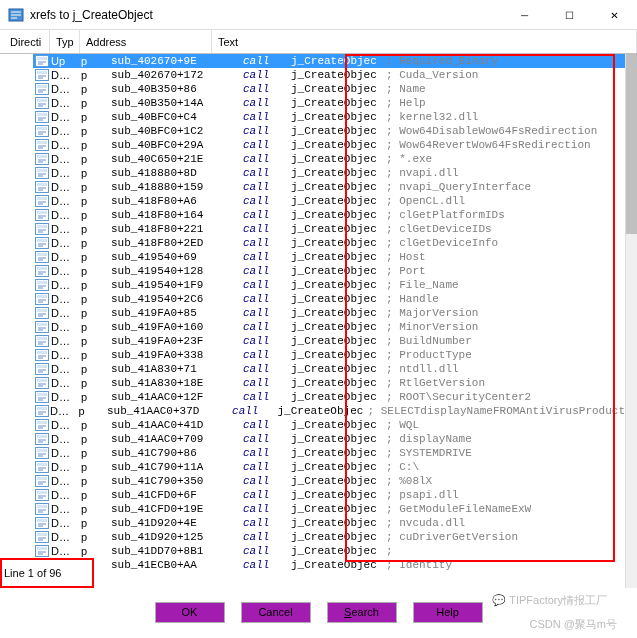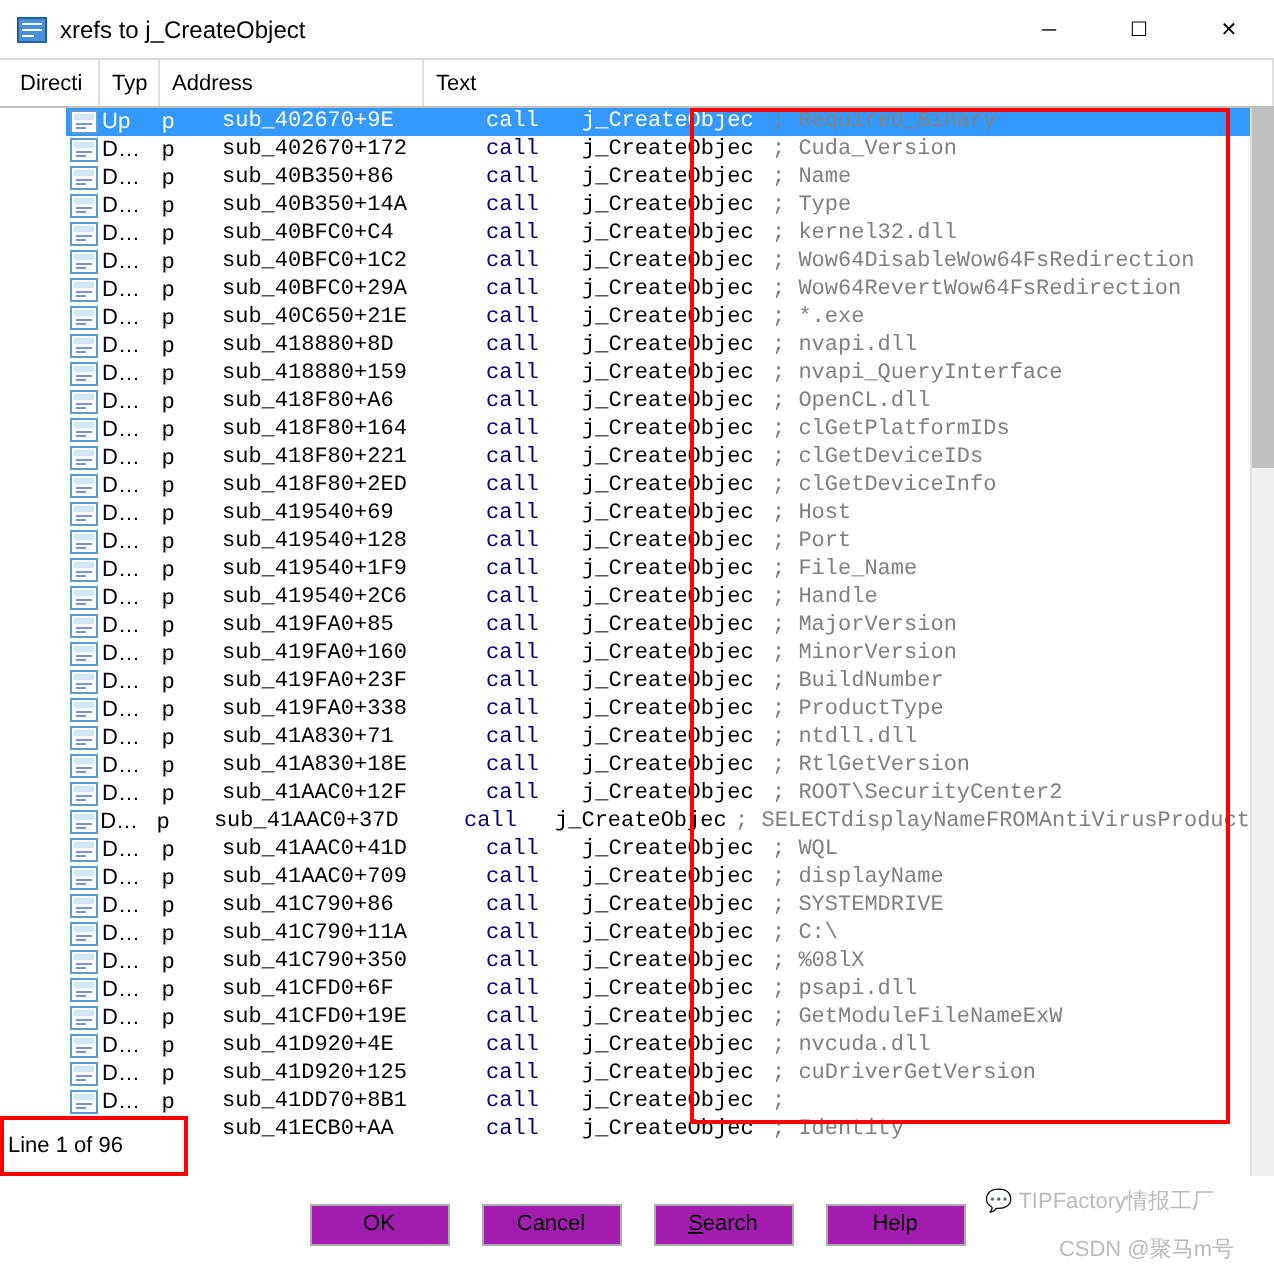"call" .txt1 { font-style: none -> italic }
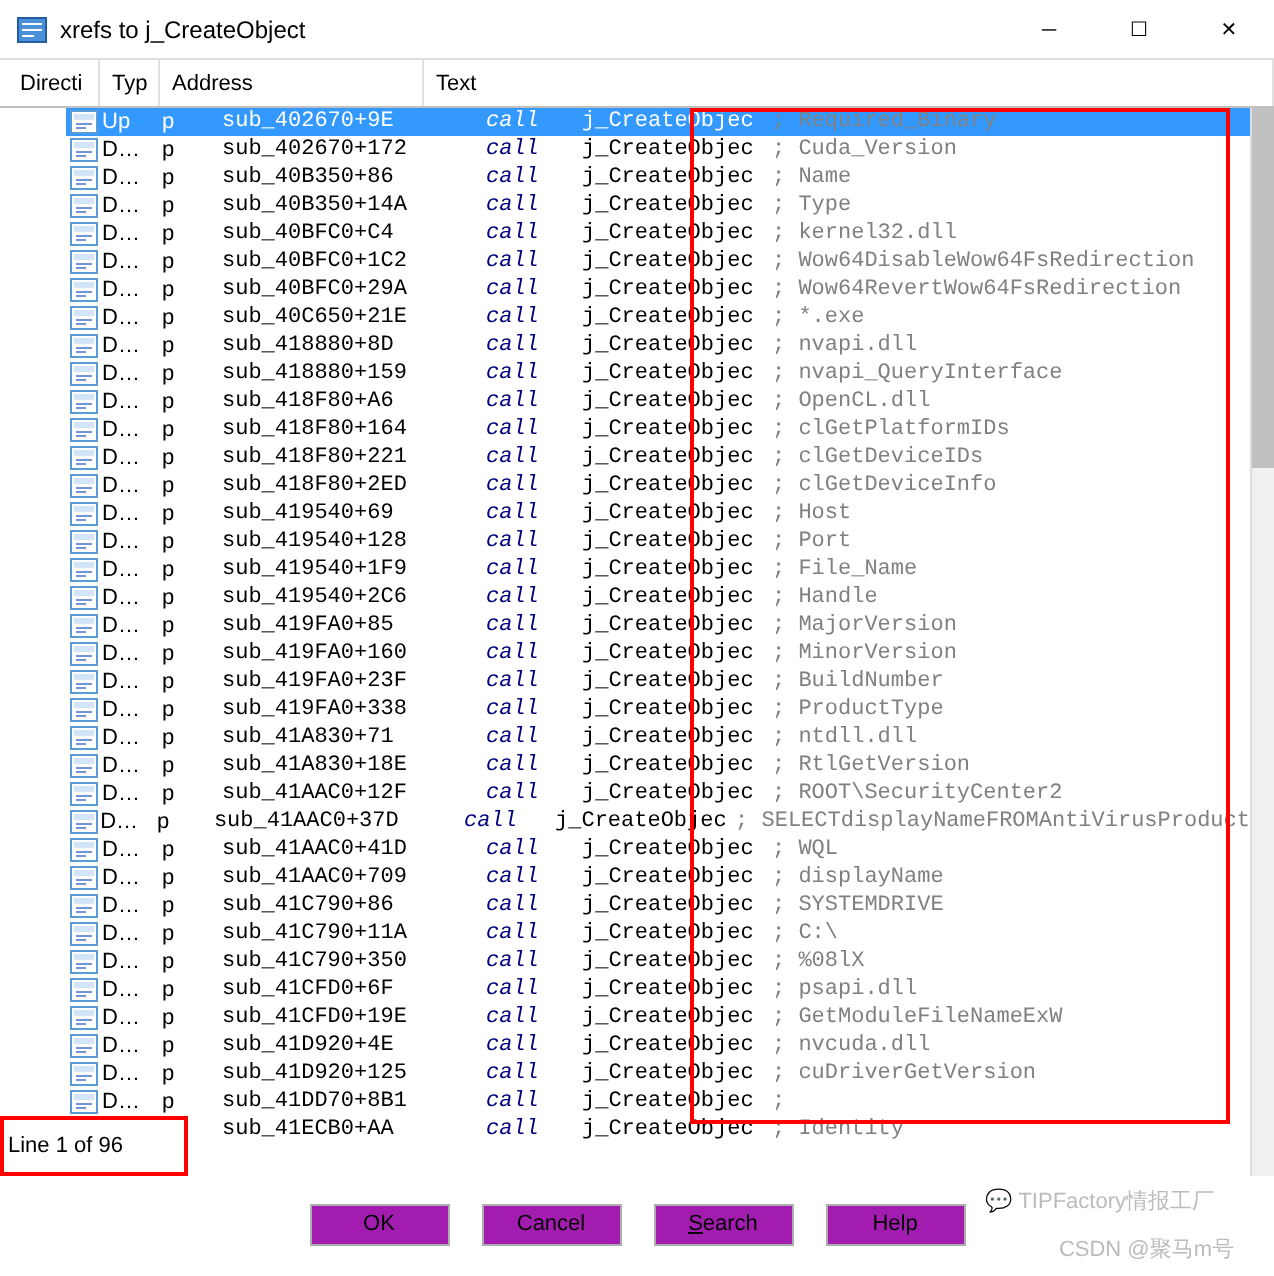"; Type" span.txt3 { text: Type -> Help }
